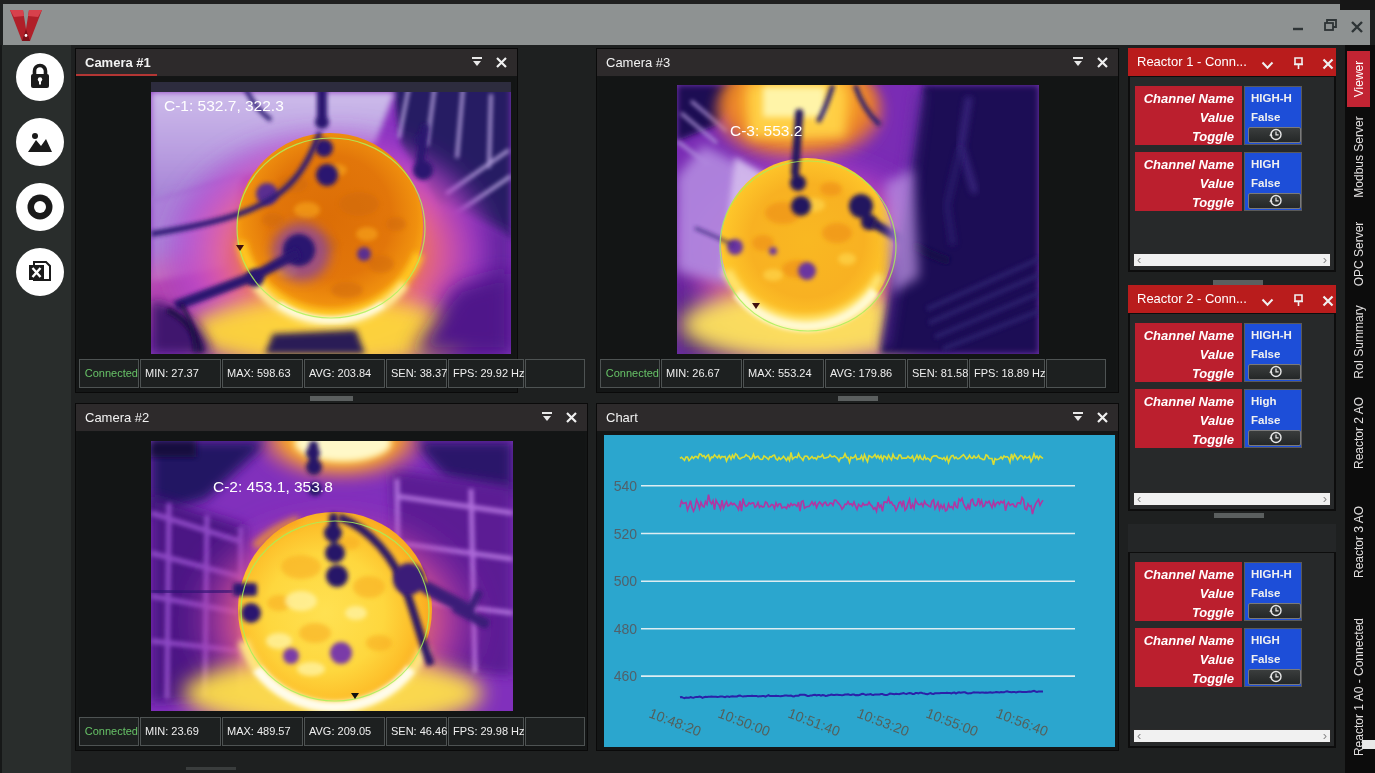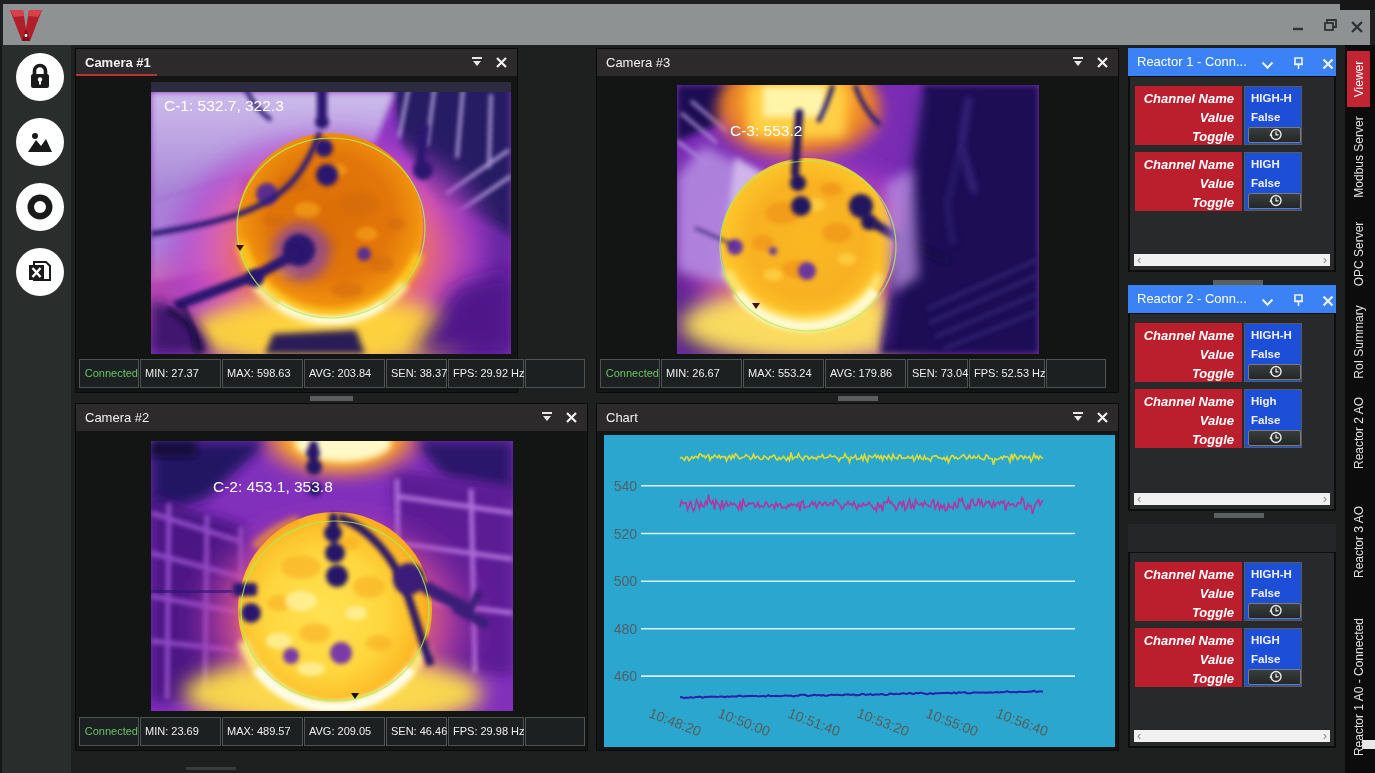"Reactor 1 - Conn..." .rhead { background: #3b82f6 -> #b91c1c }
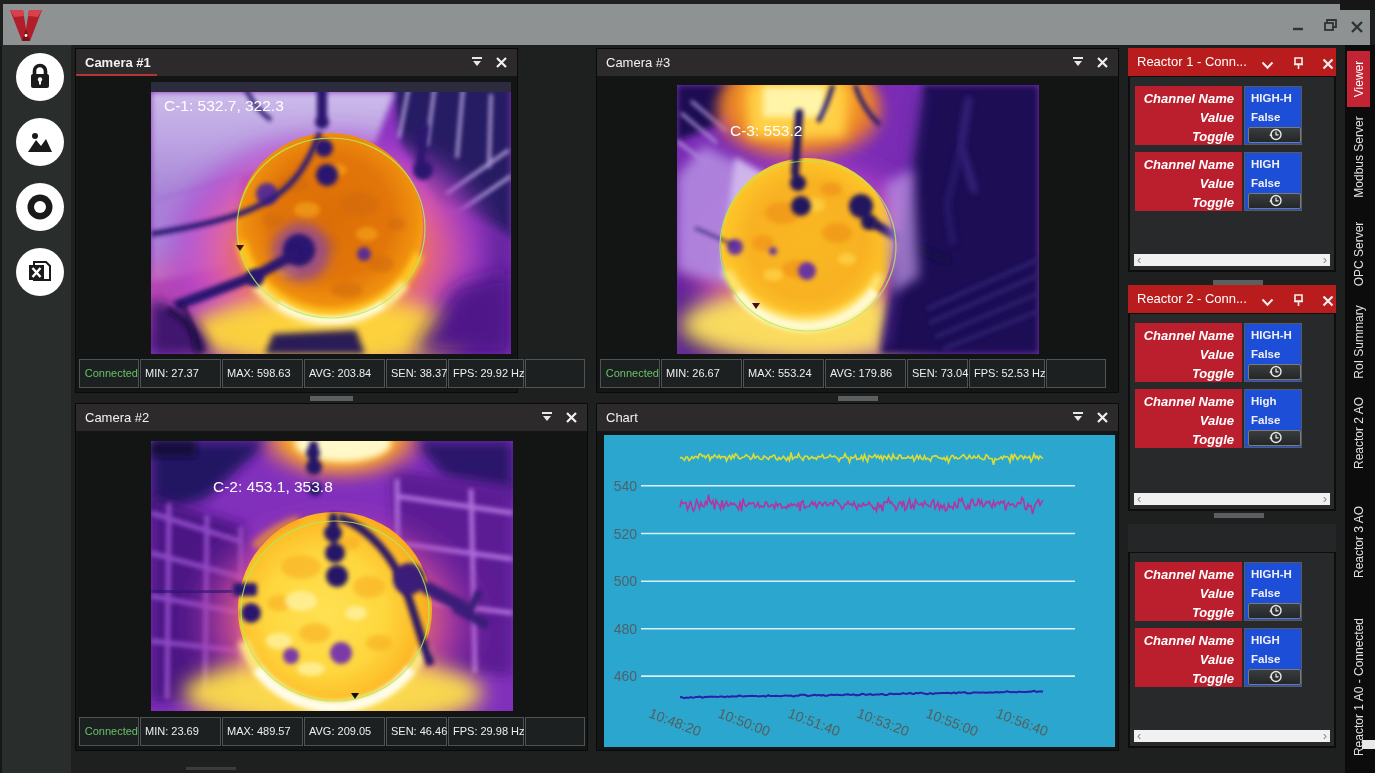"SEN: 73.04" div.scell { text: 73.04 -> 81.58 }
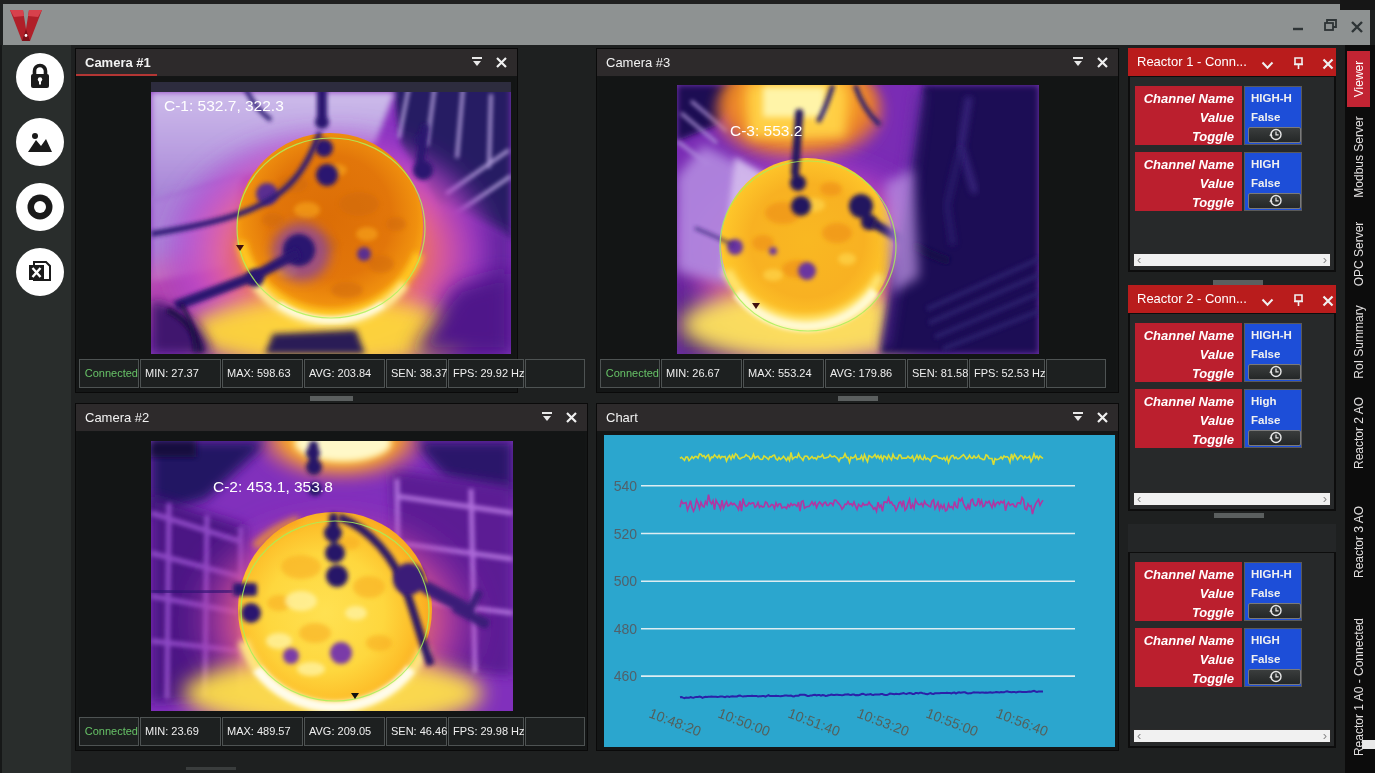"FPS: 52.53 Hz" div.scell { text: 52.53 -> 18.89 }
